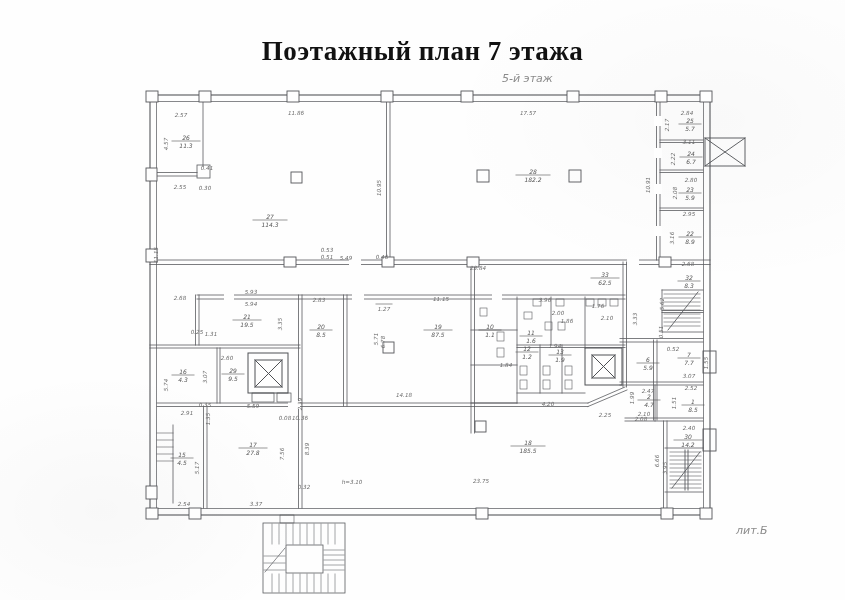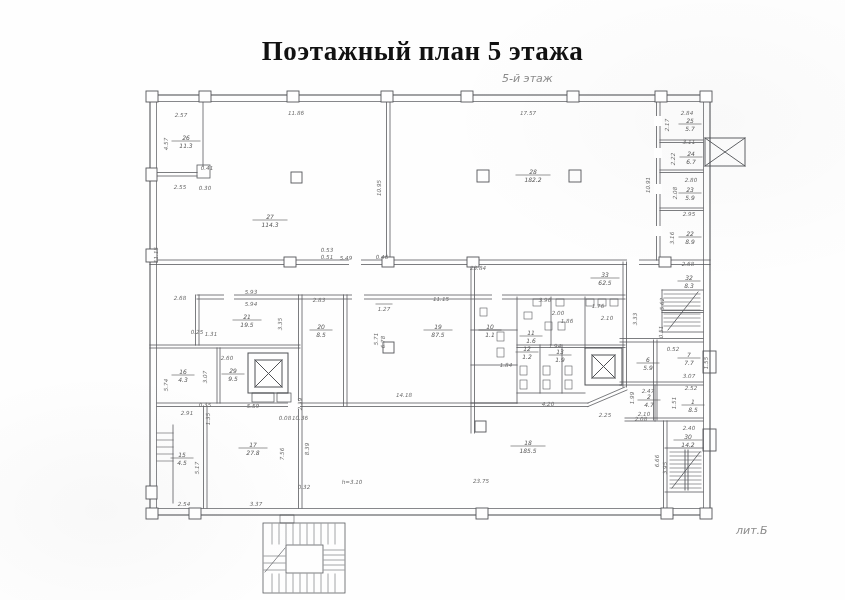"Поэтажный план 5 этажа" h1 { text: 5 -> 7 }
